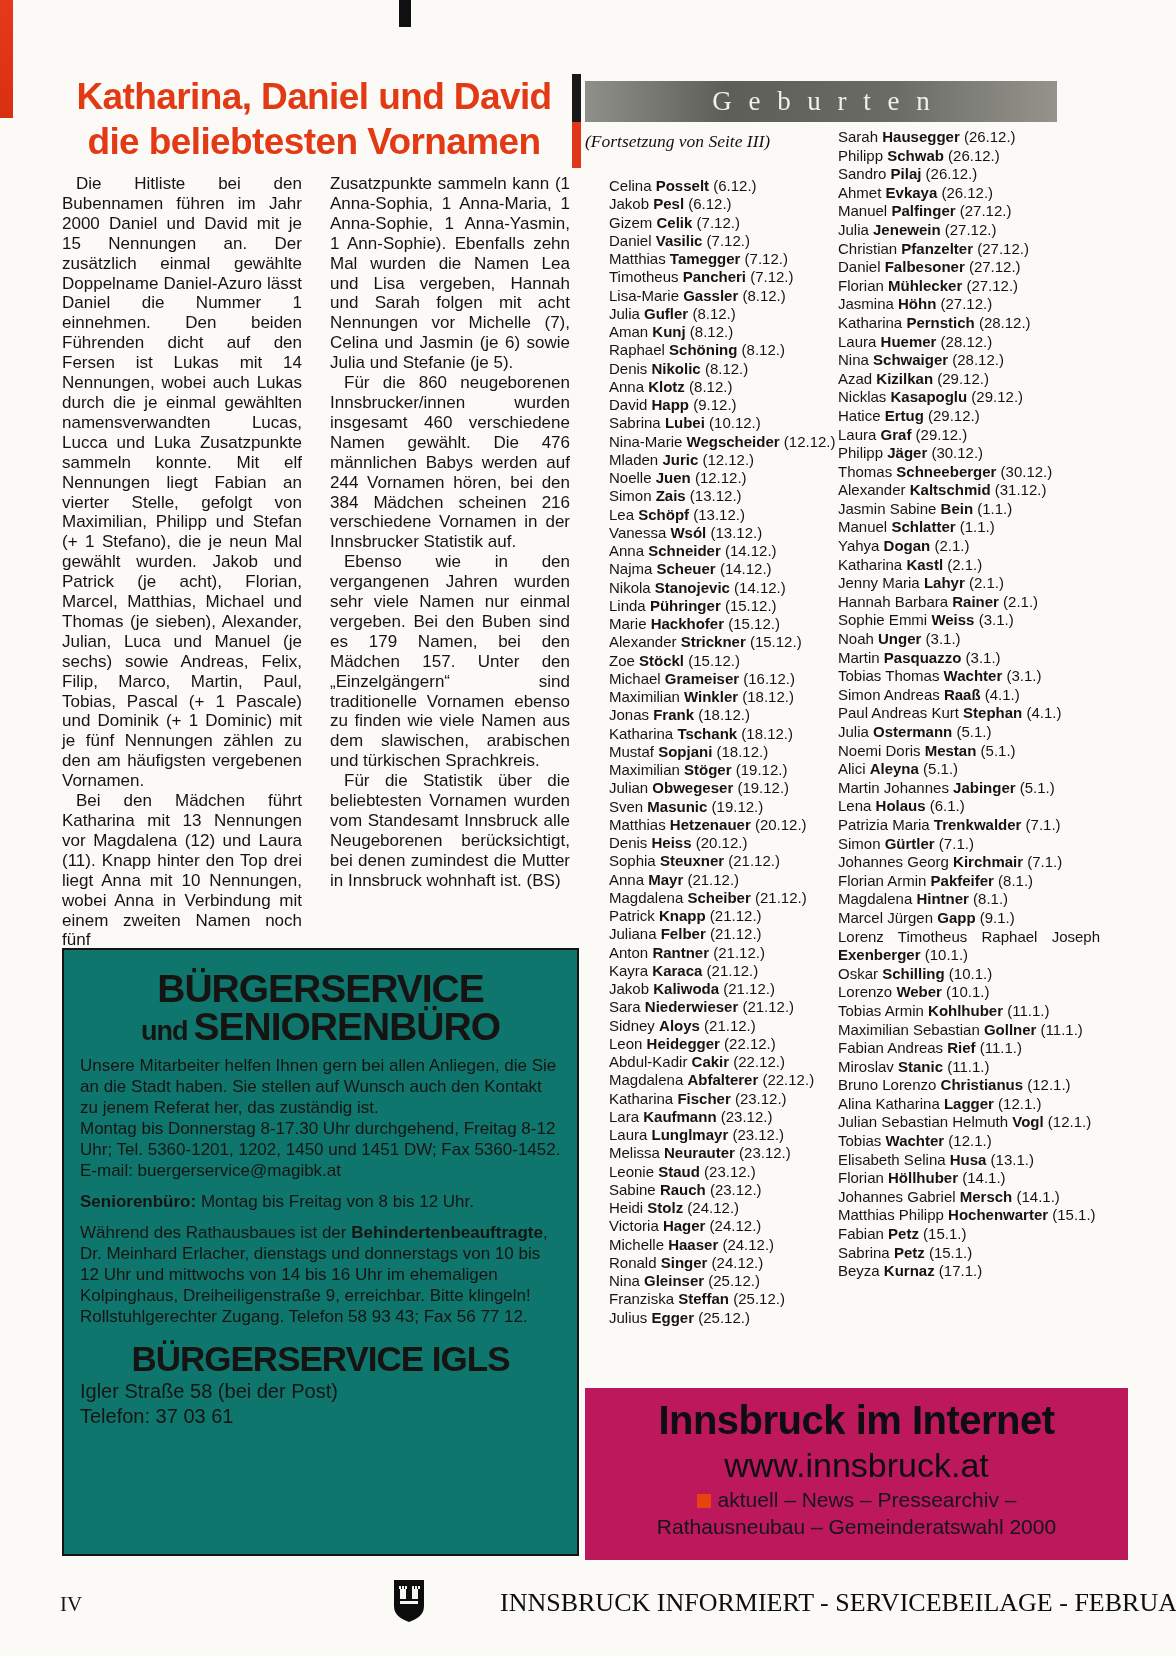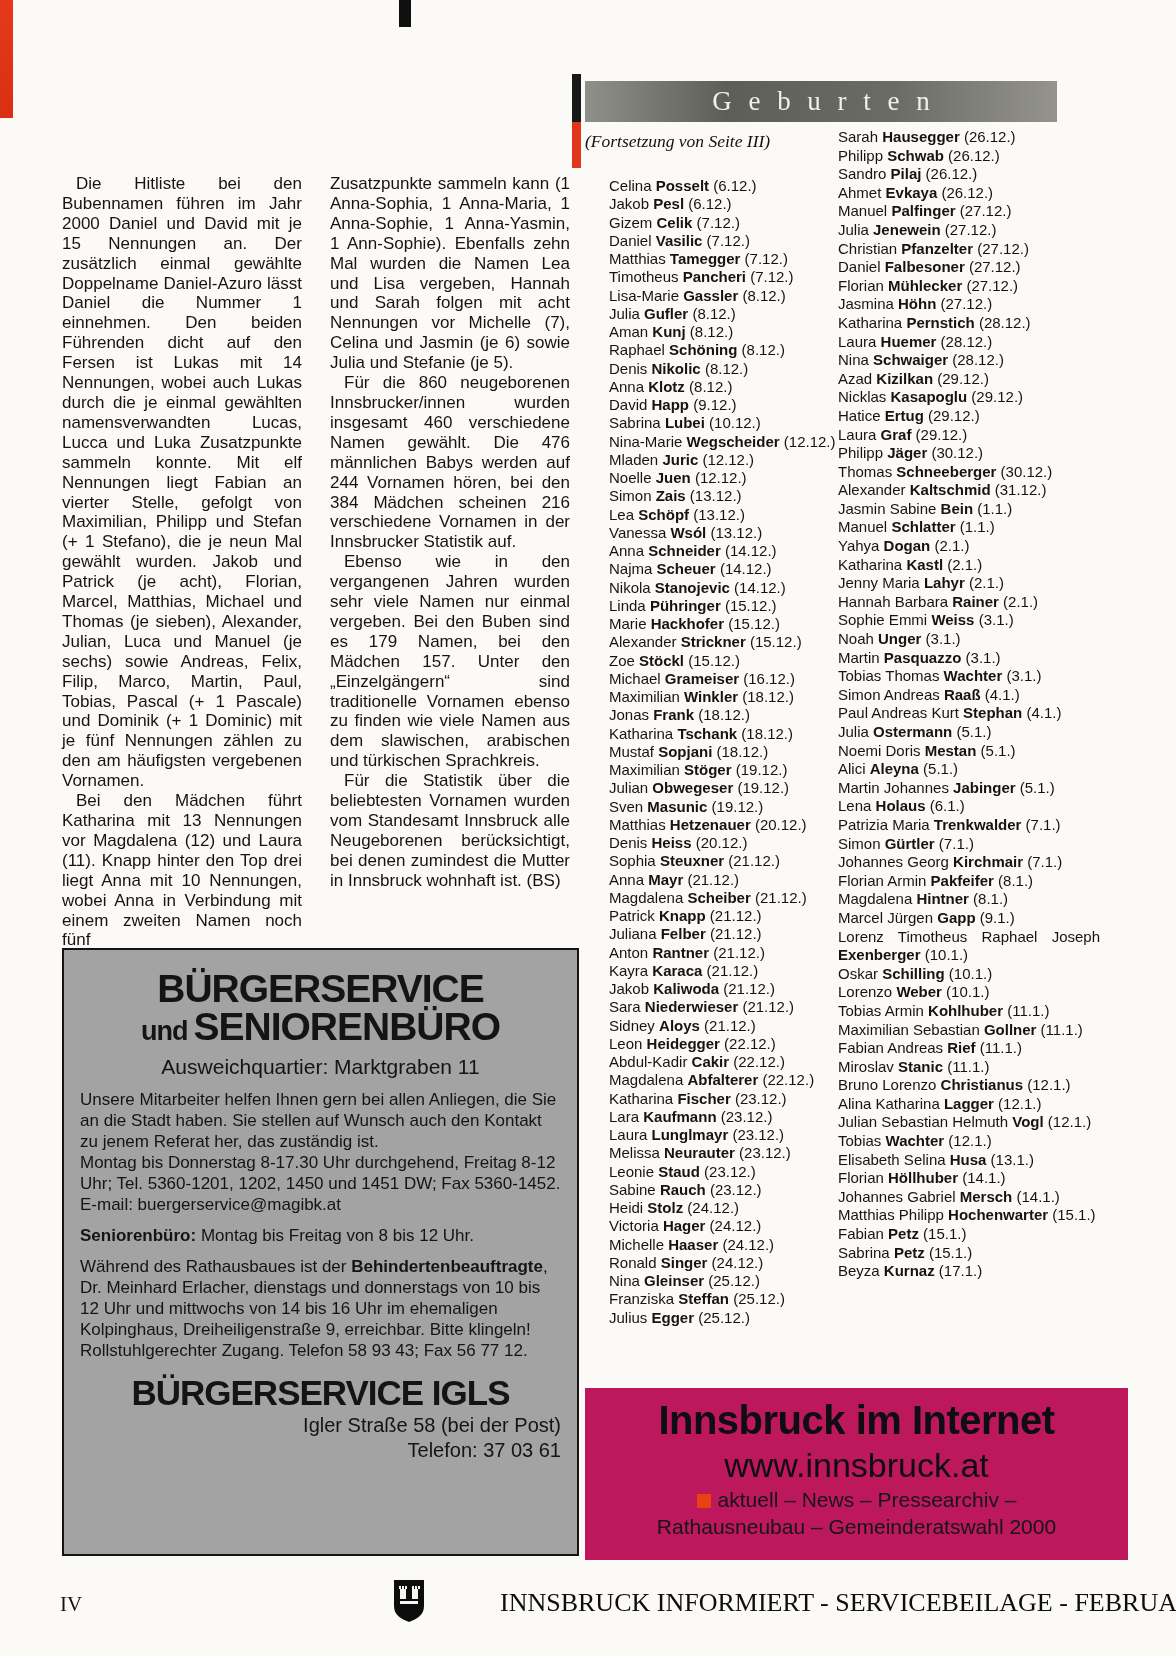"Katharina, Daniel und David" h1.headline { html: none -> <h1> <span>Katharina, Daniel und David</span> <span>die beliebtesten Vornamen</span> </h1> }
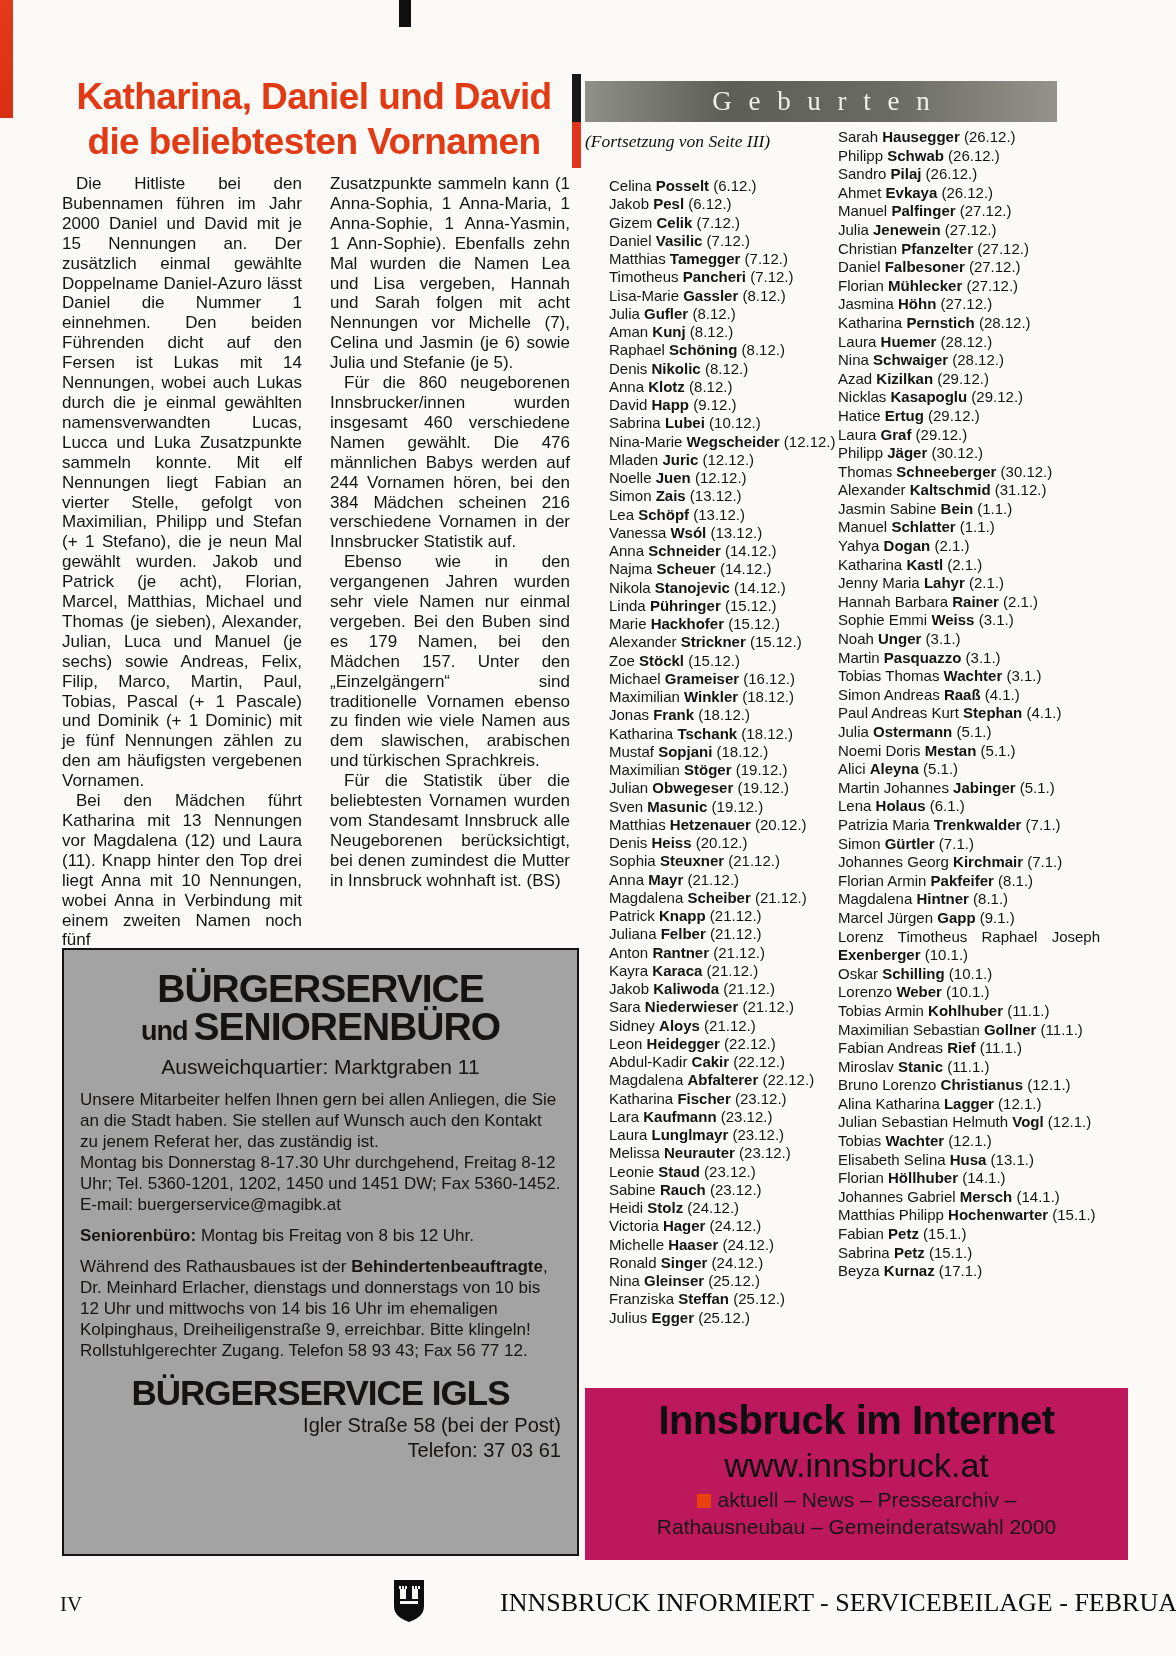"BÜRGERSERVICE" .bsbox { background: #a3a3a3 -> #0f766e }
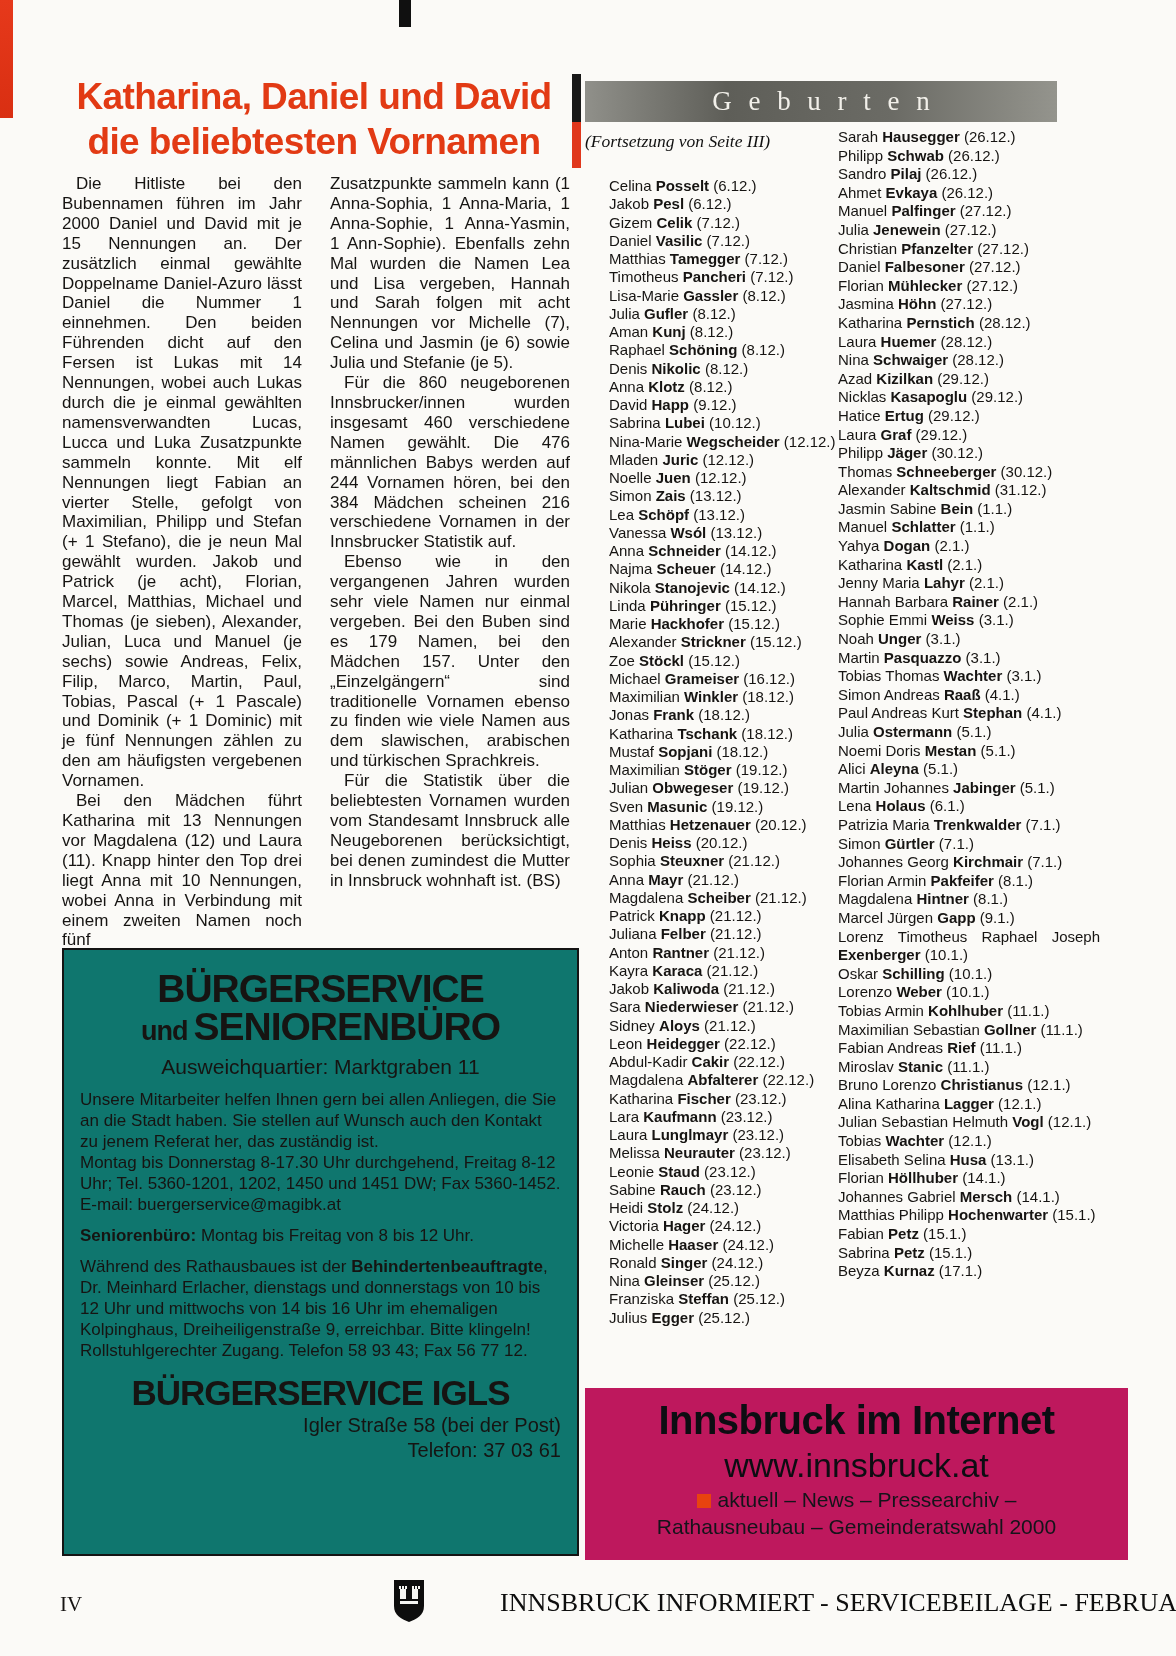"Ausweichquartier: Marktgraben 11" div.bs-sub { html: <div>Ausweichquartier: Marktgraben 11</div> -> none }
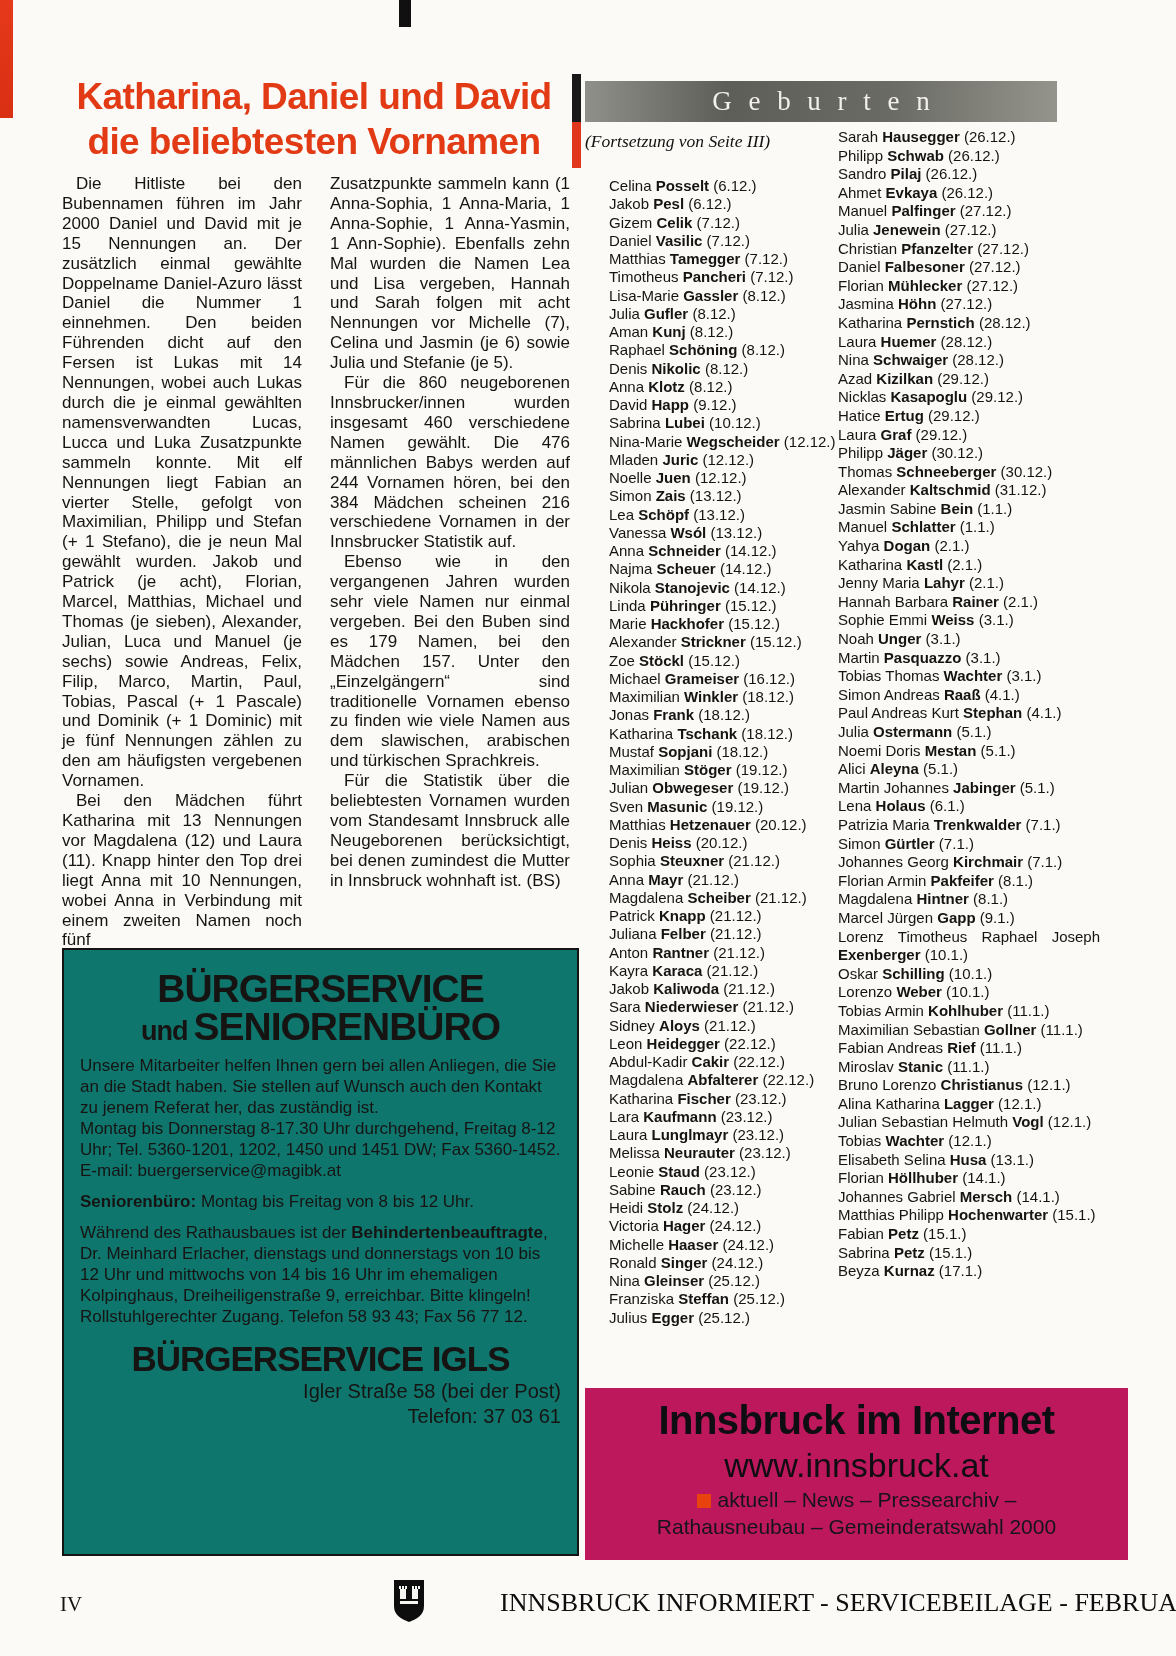"Igler Straße 58 (bei der" .igls-line { text-align: right -> left }
